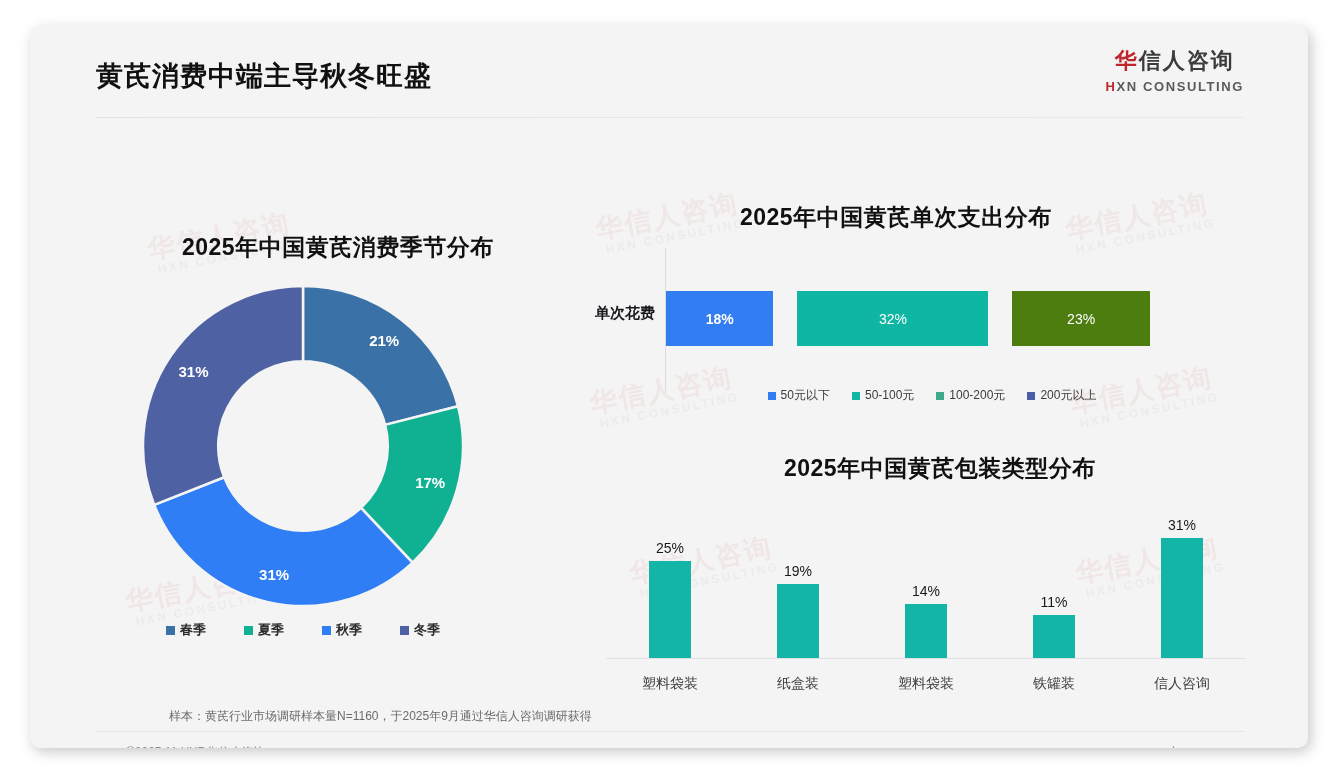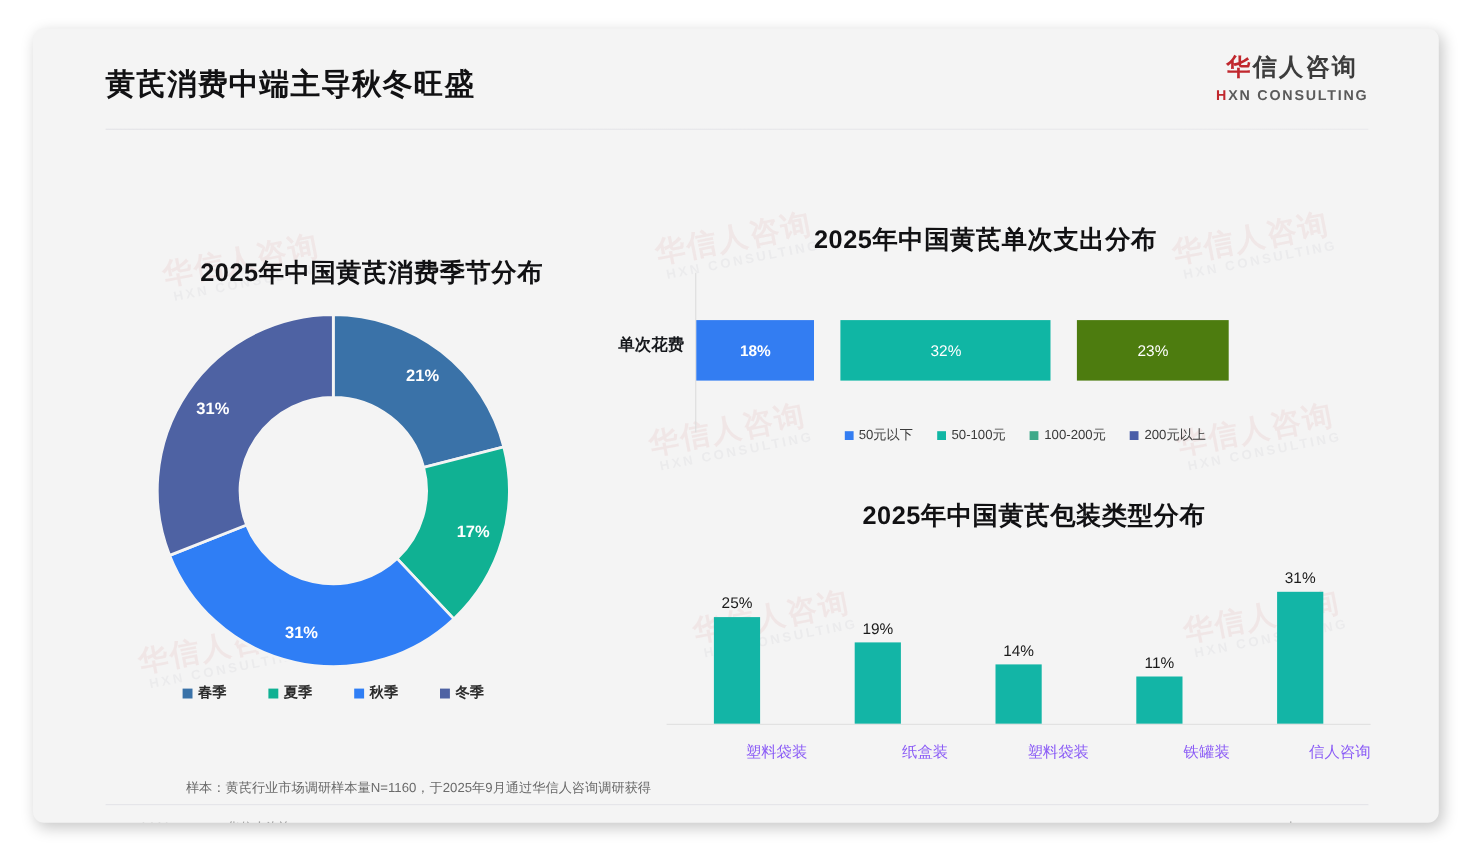"单次花费" #stack-panel { left: 602px -> 635px }
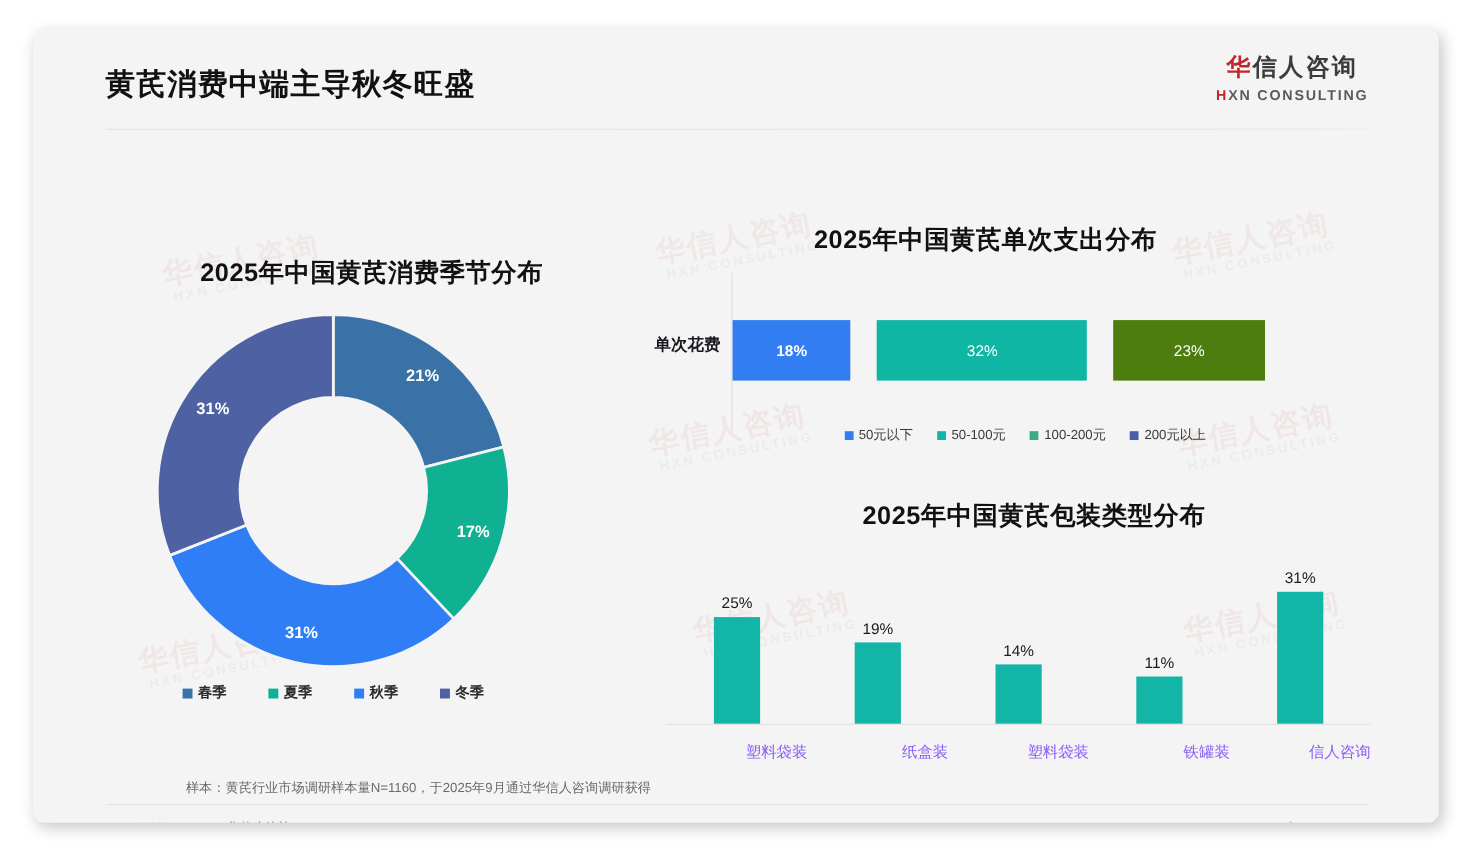"塑料袋装" .col-cat { color: #8b5cf6 -> #404040; text-align: right -> center }
